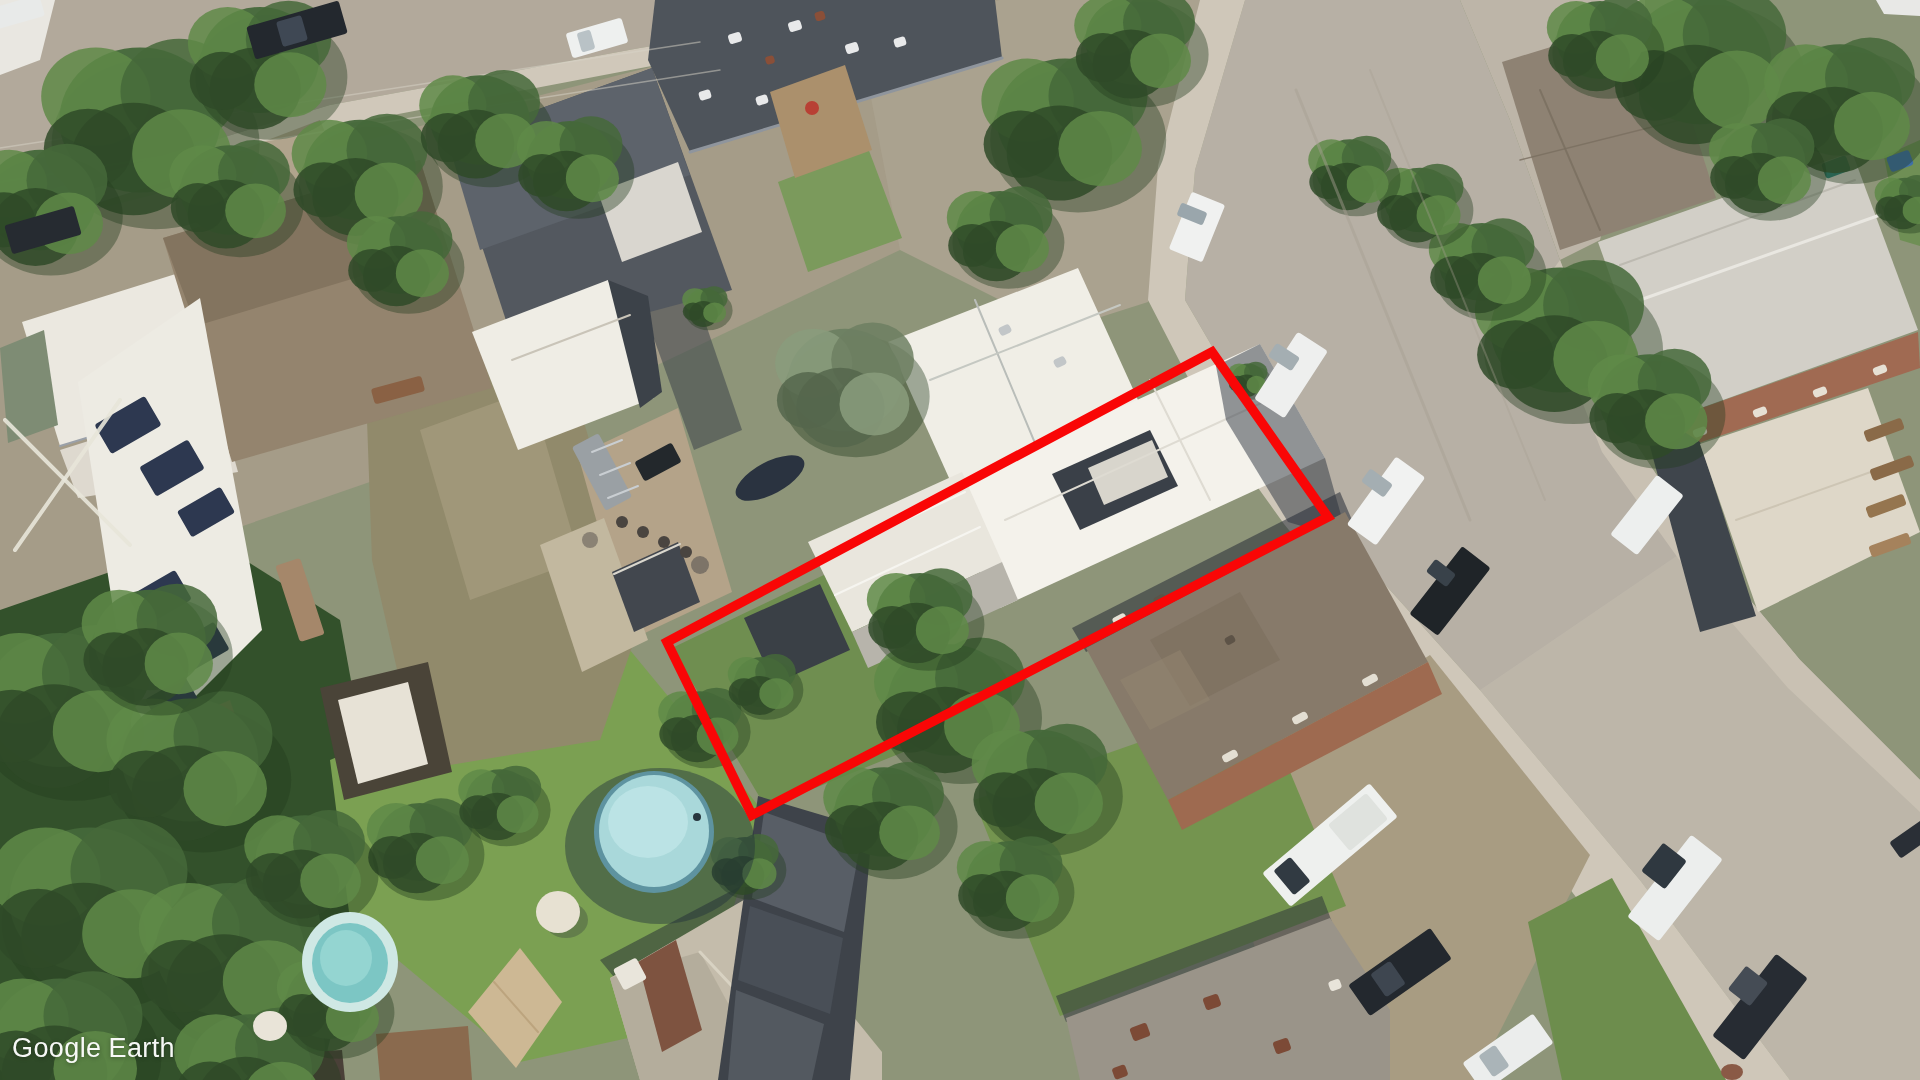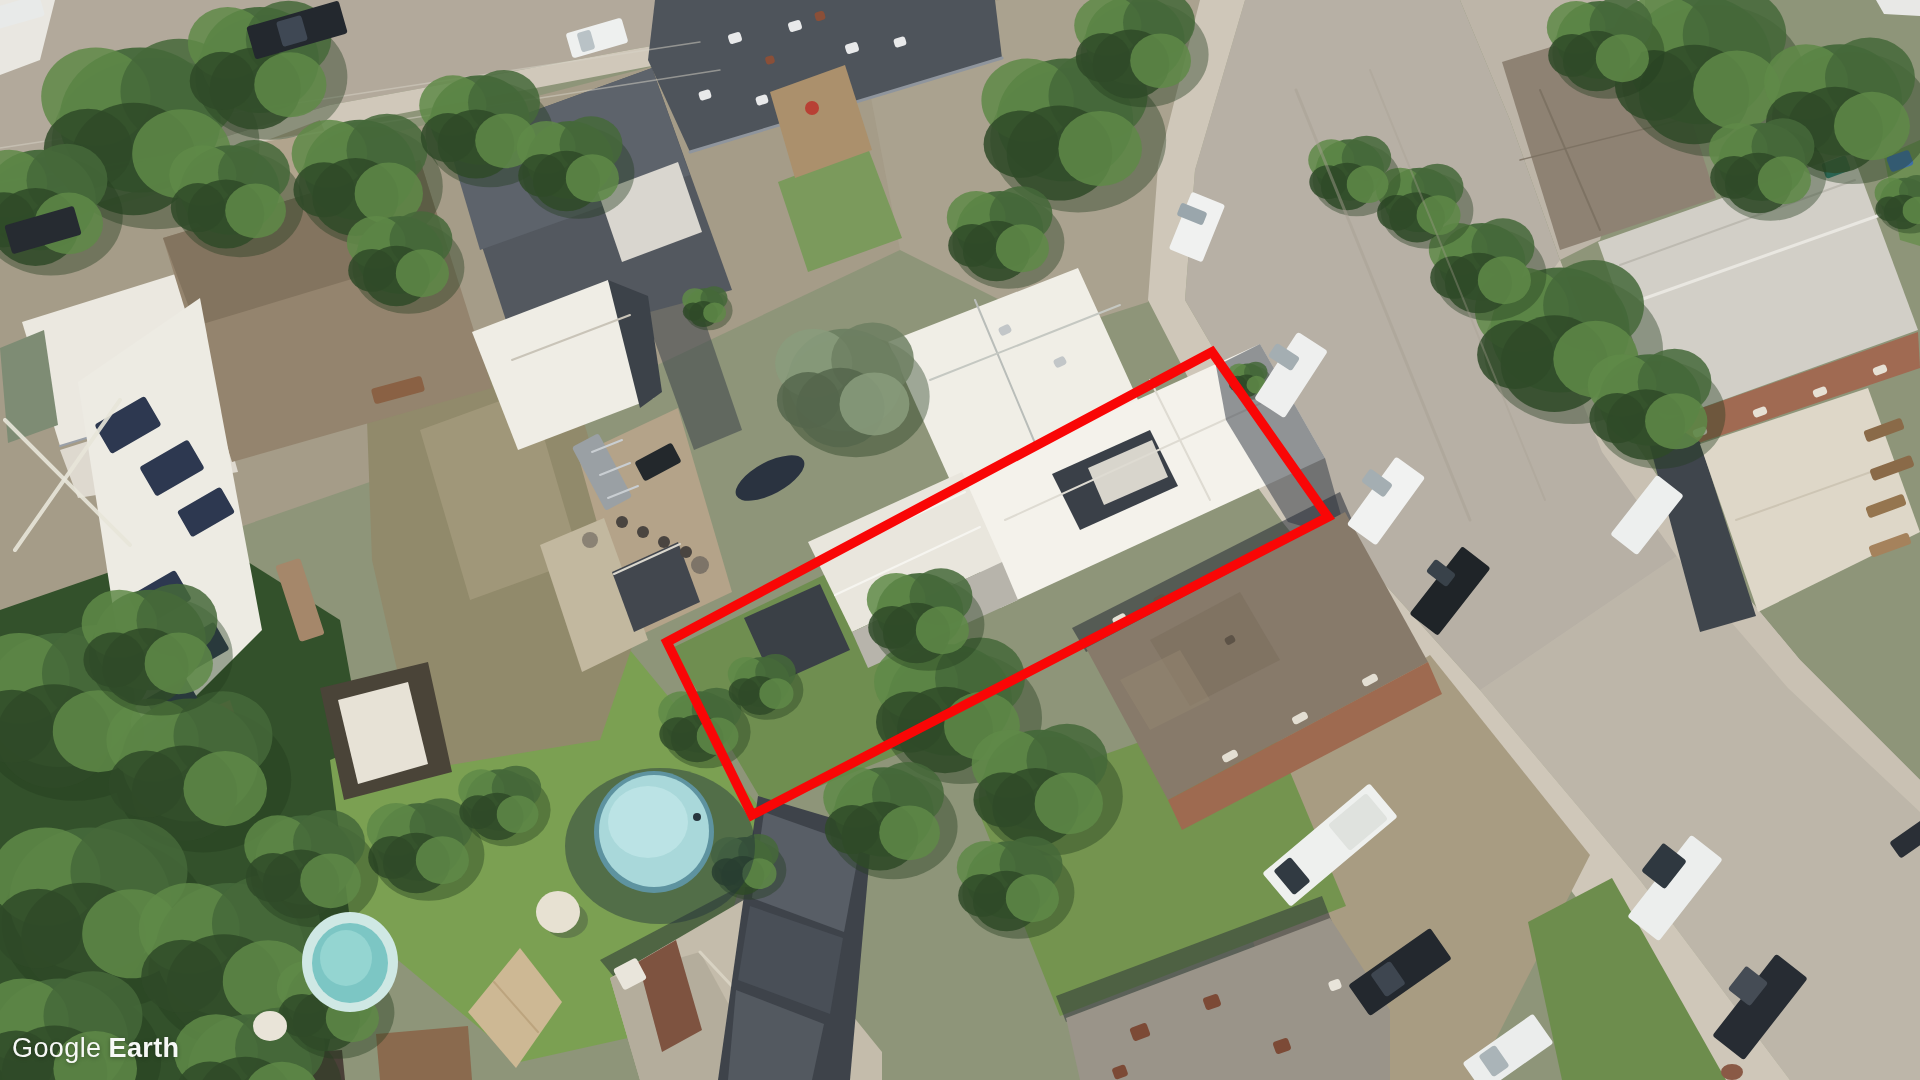"Earth" .watermark .product { font-weight: 700 -> 400 }
